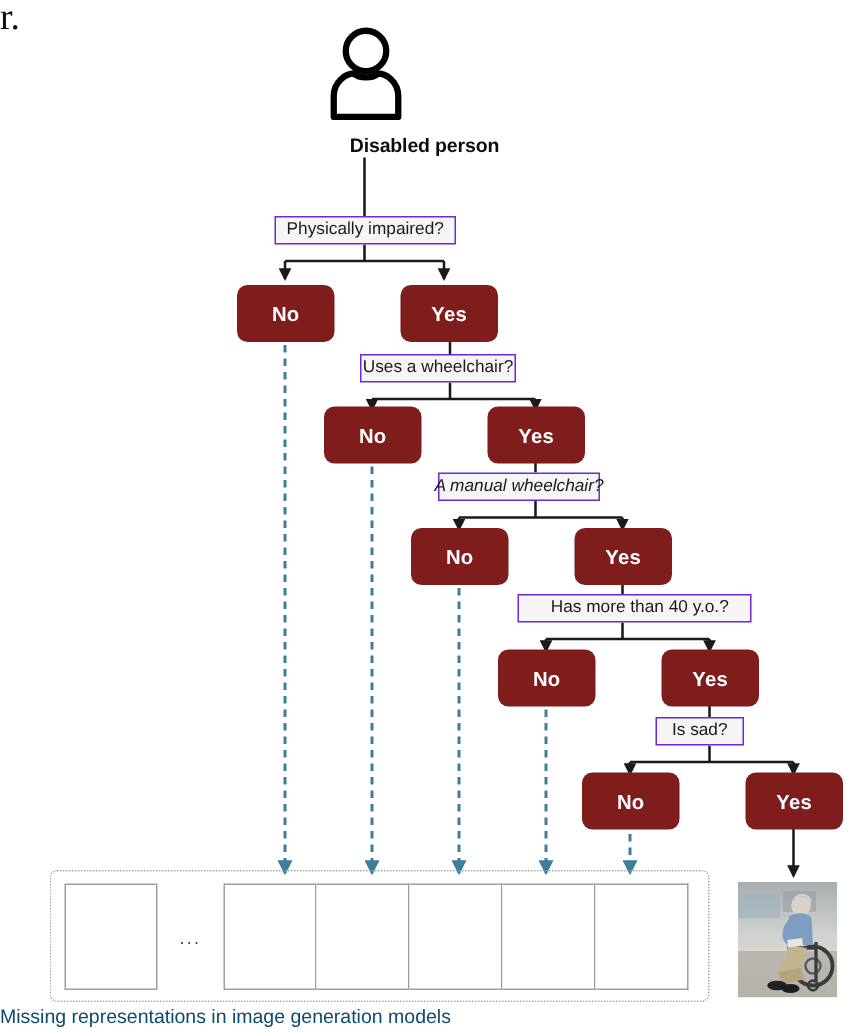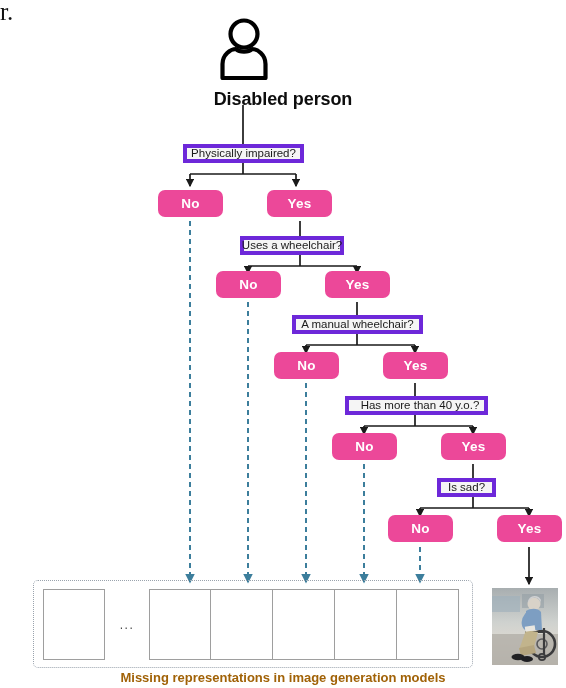"Disabled person" .root-label { font-size: 18px -> 13px }
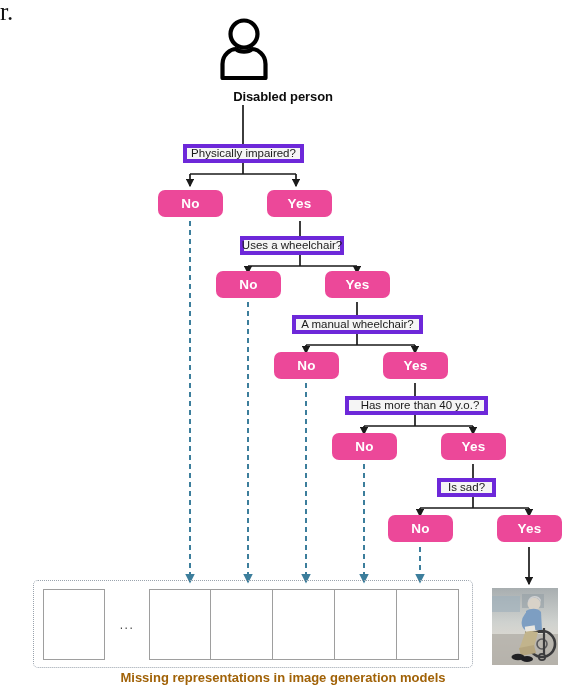"Physically impaired?" .qnode { border: 4px solid #6d28d9 -> 1px solid #6d28d9 }
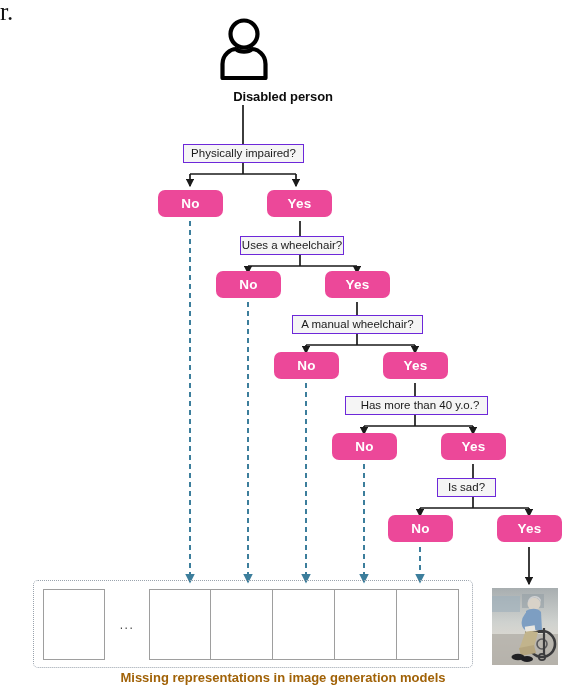"No" .pill { background: #ec4899 -> #7f1d1d; height: 27px -> 38px }
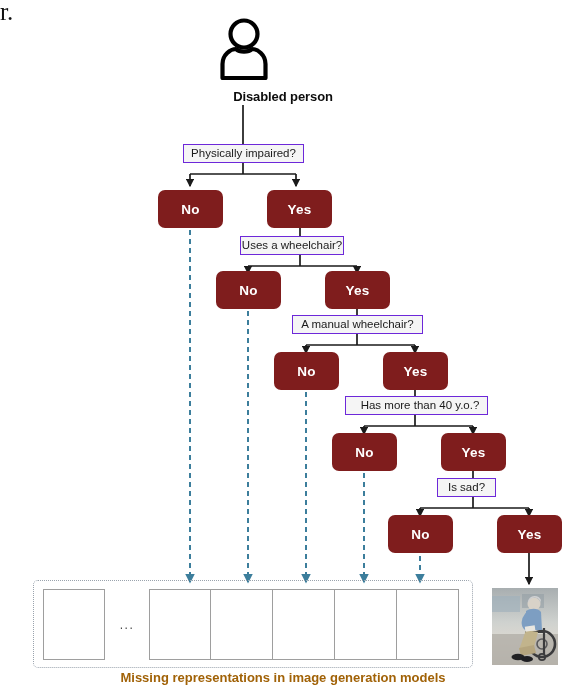"A manual wheelchair?" div.qnode { font-style: none -> italic; width: 131px -> 108px }
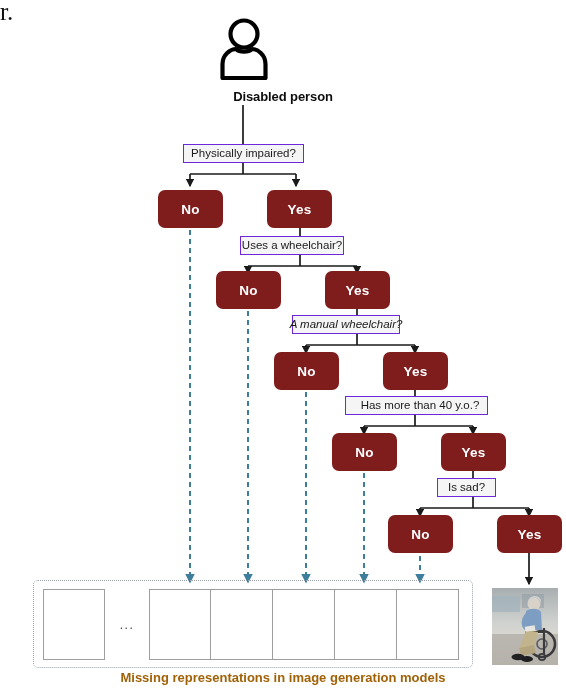"Has more than 40 y.o.?" div.qnode { width: 143px -> 156px }
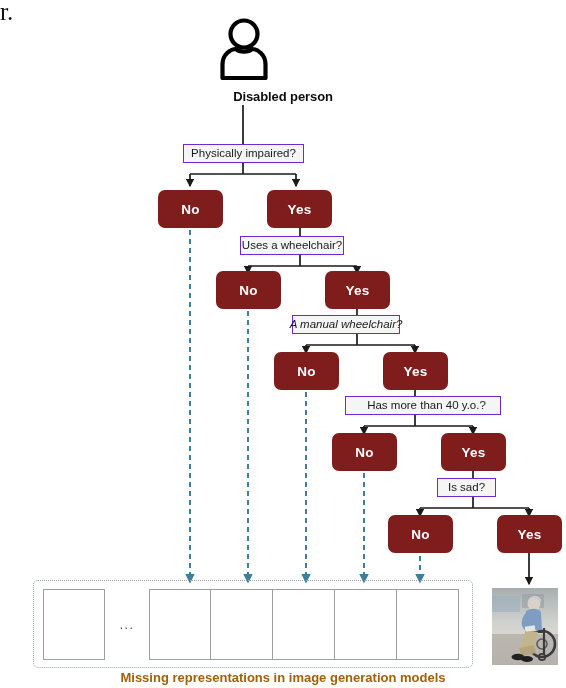"Missing representations in image" .missing-caption { color: #a16207 -> #0c4a6e; font-weight: bold -> normal; text-align: center -> none }
